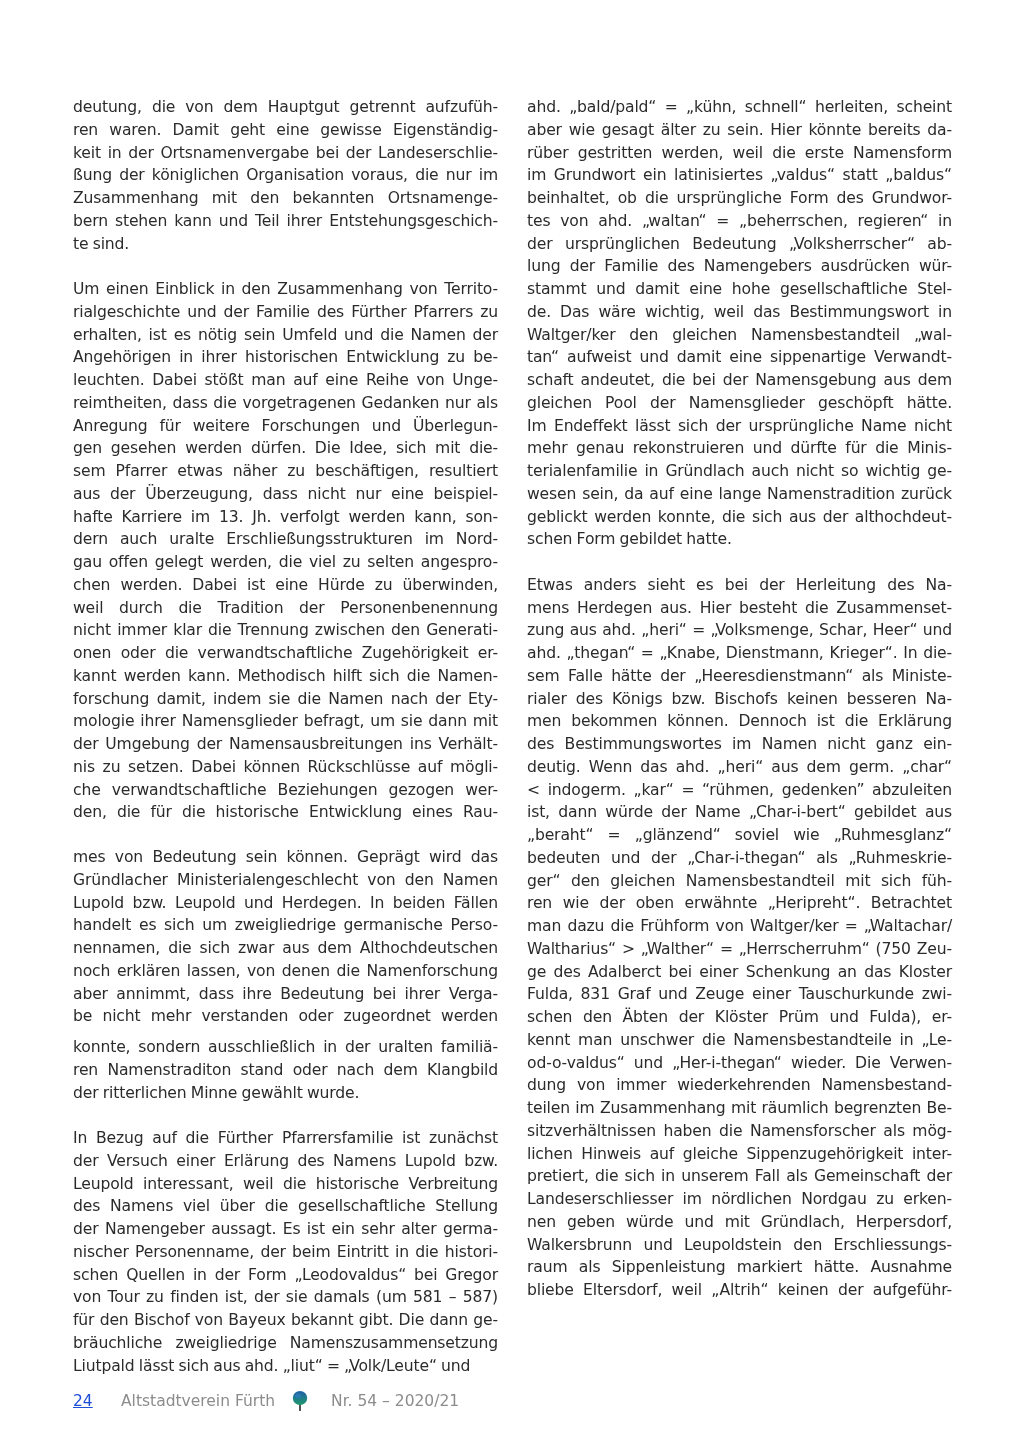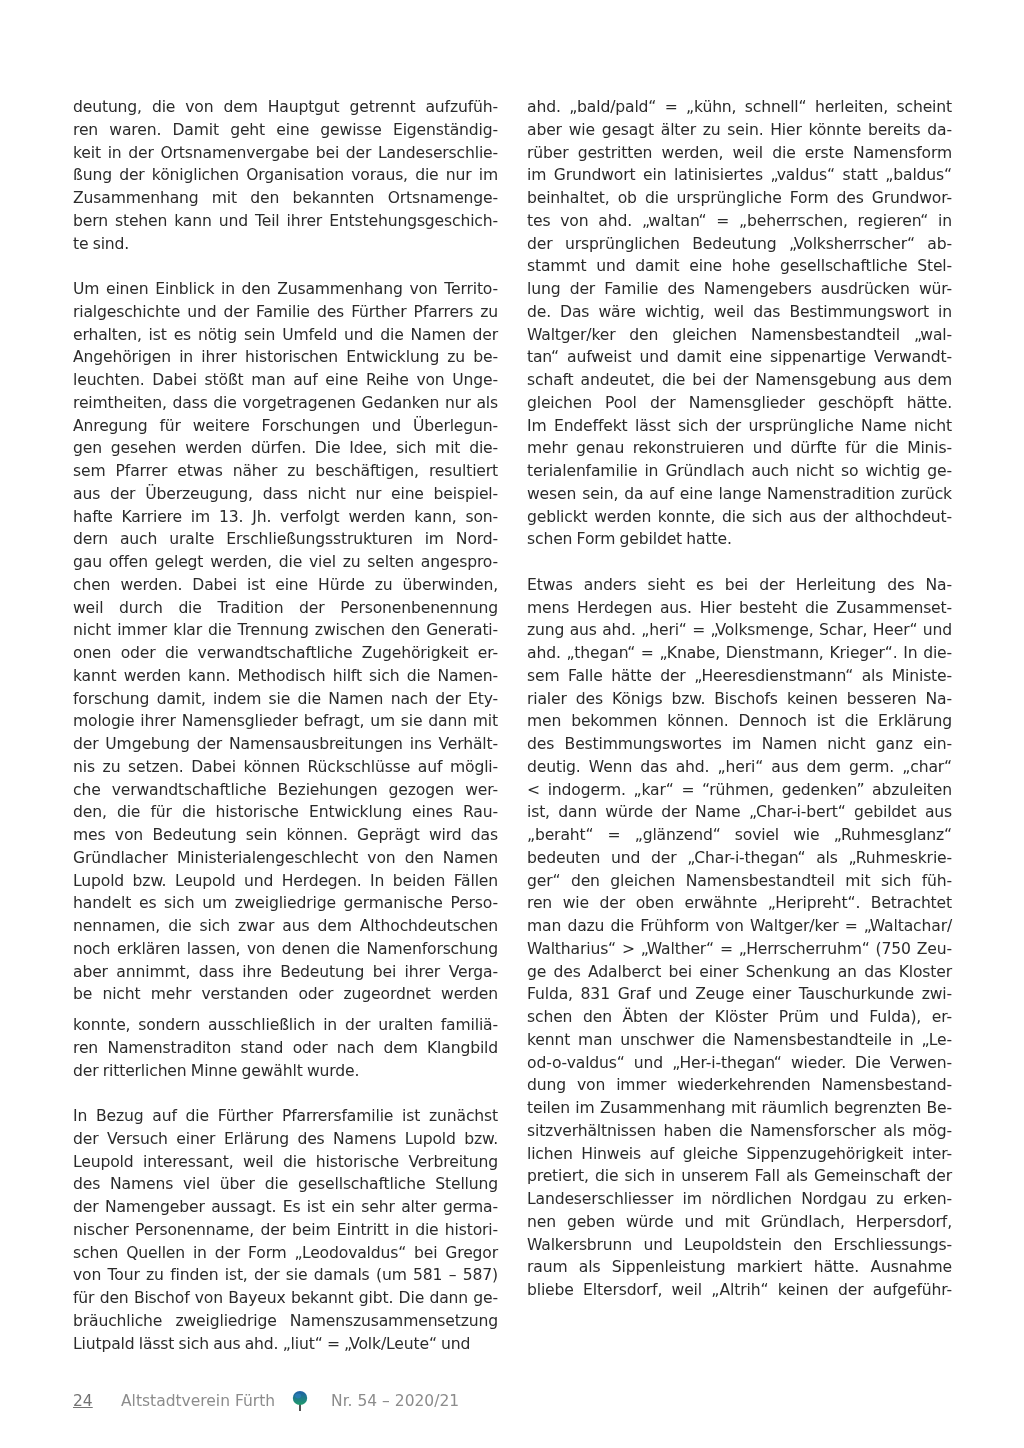"stammt und damit eine hohe" span.line { order: before "lung der Familie des Namengebers" -> after "lung der Familie des Namengebers" }
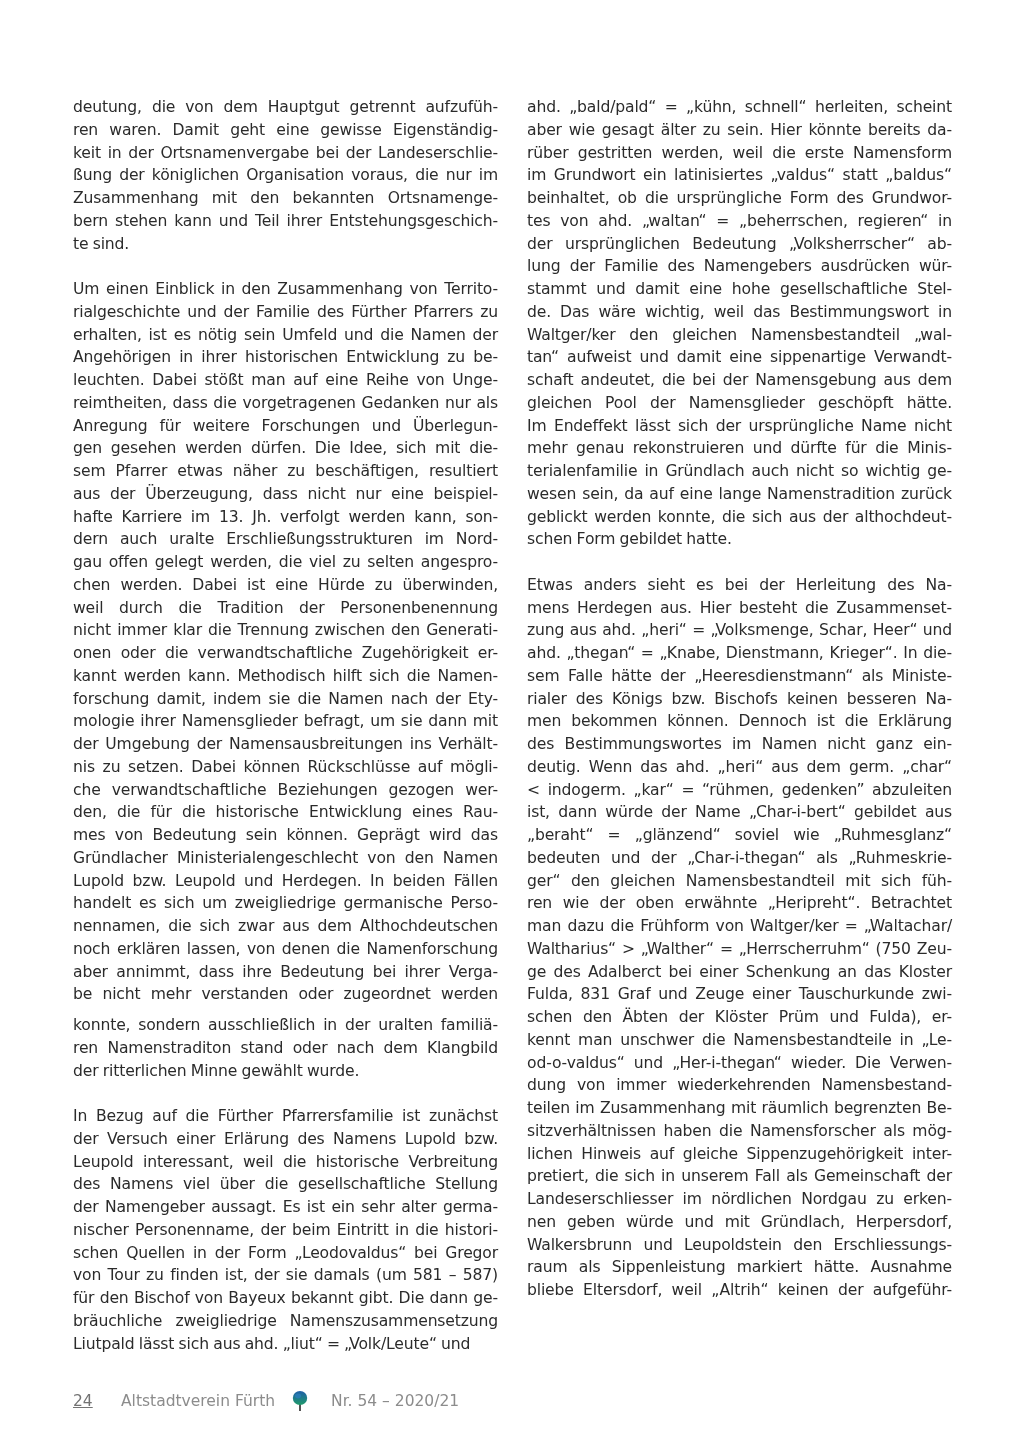"mes von Bedeutung sein können." span.line { margin-top: none -> 22px }
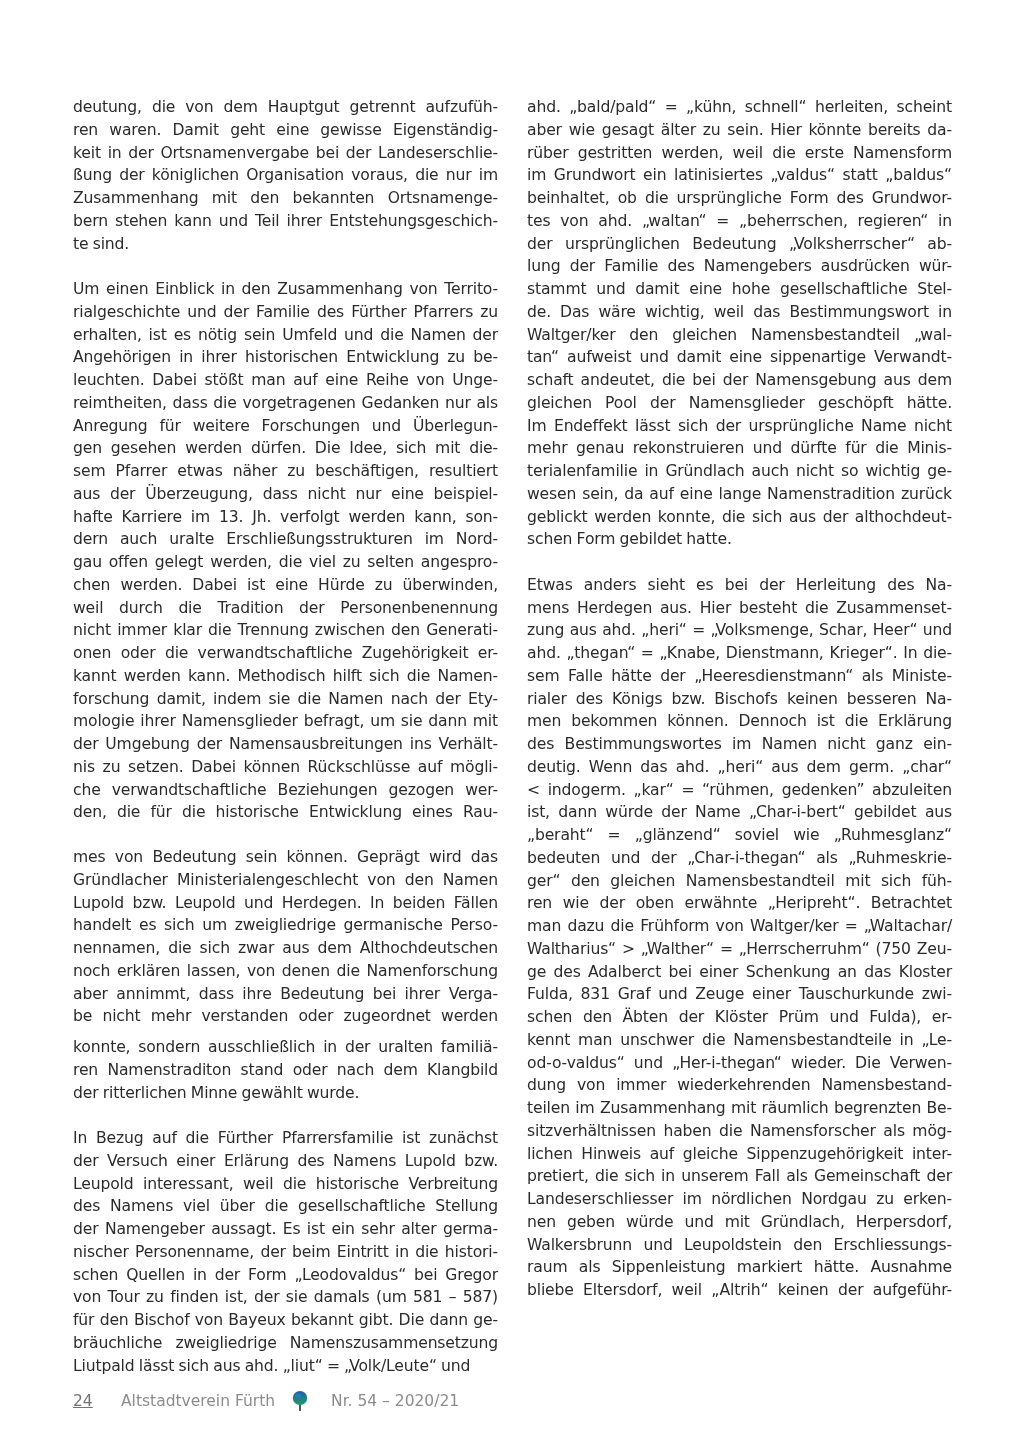"24" .footer .page-no { color: #737373 -> #1d4ed8 }
